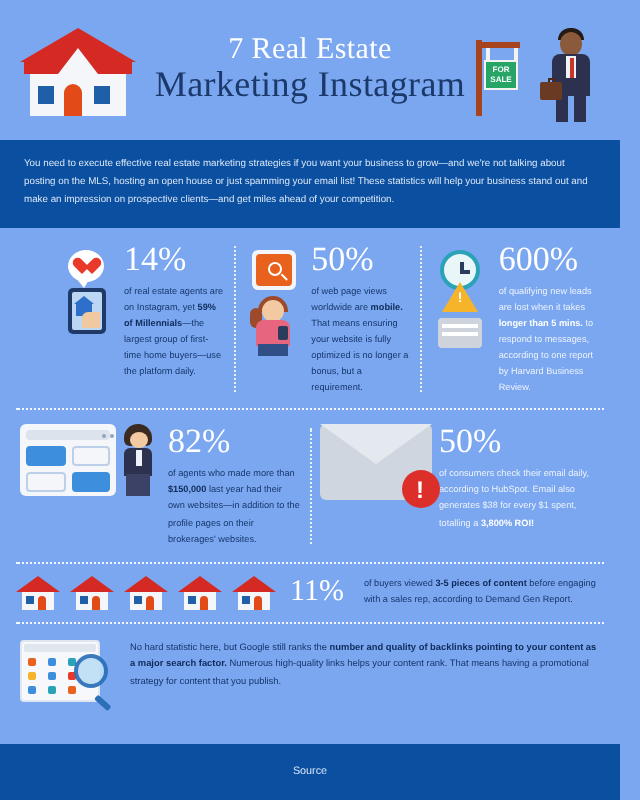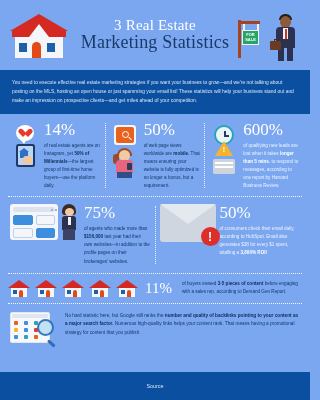"3 Real Estate" div.title-line1 { text: 3 -> 7 }
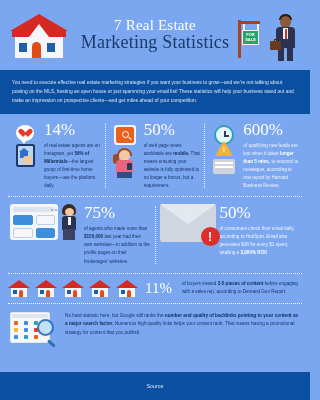"Marketing Statistics" div.title-line2 { text: Statistics -> Instagram }
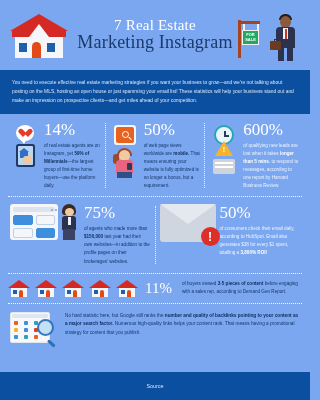"14%" .row1 { padding: 7px 6px 6px 6px -> 7px 6px 6px 24px }
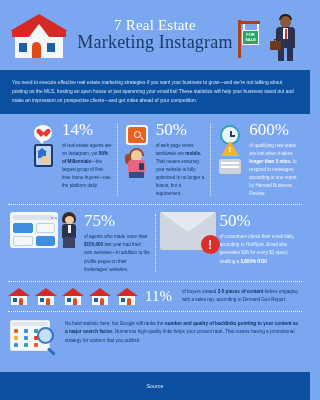"75%" div.statnum { text: 75% -> 82% }
